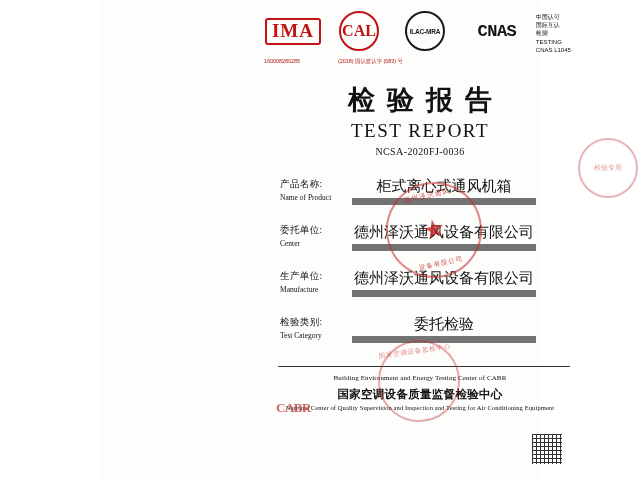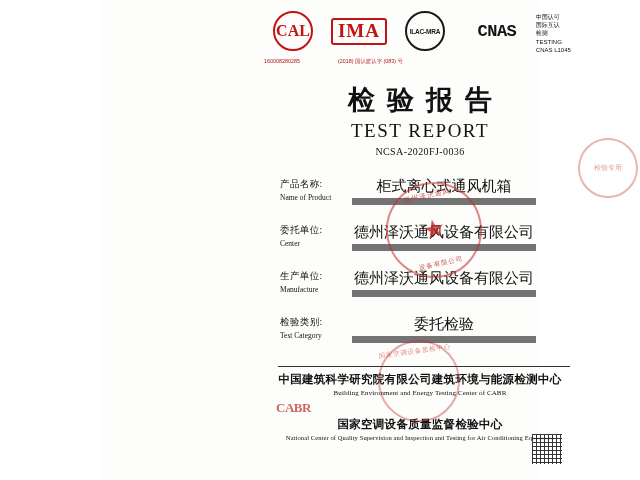"CAL" div.logo-block { order: before "IMA" -> after "IMA" }
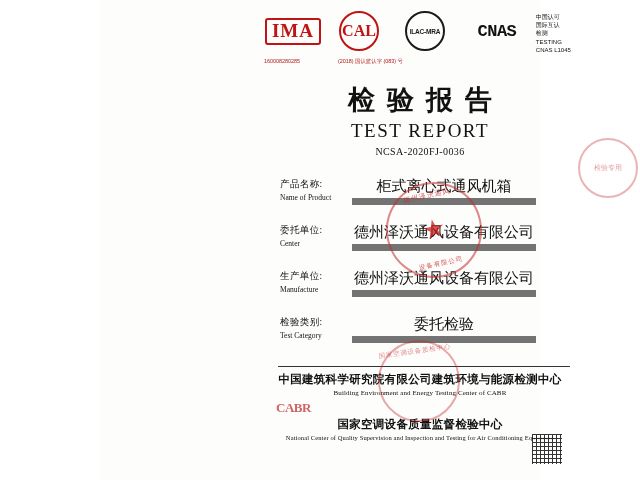"中国建筑科学研究院有限公司建筑环境与能源检测中心" div.iss-cn1 { html: <div>中国建筑科学研究院有限公司建筑环境与能源检测中心</div> -> none }
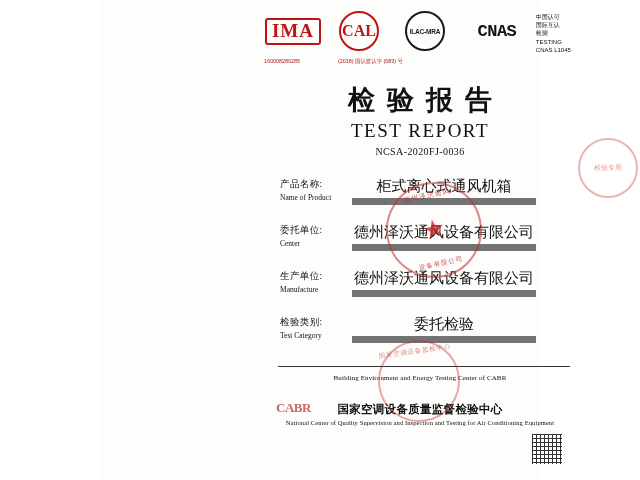"国家空调设备质量监督检验中心" .iss-cn2 { margin-top: 20px -> 5px }
